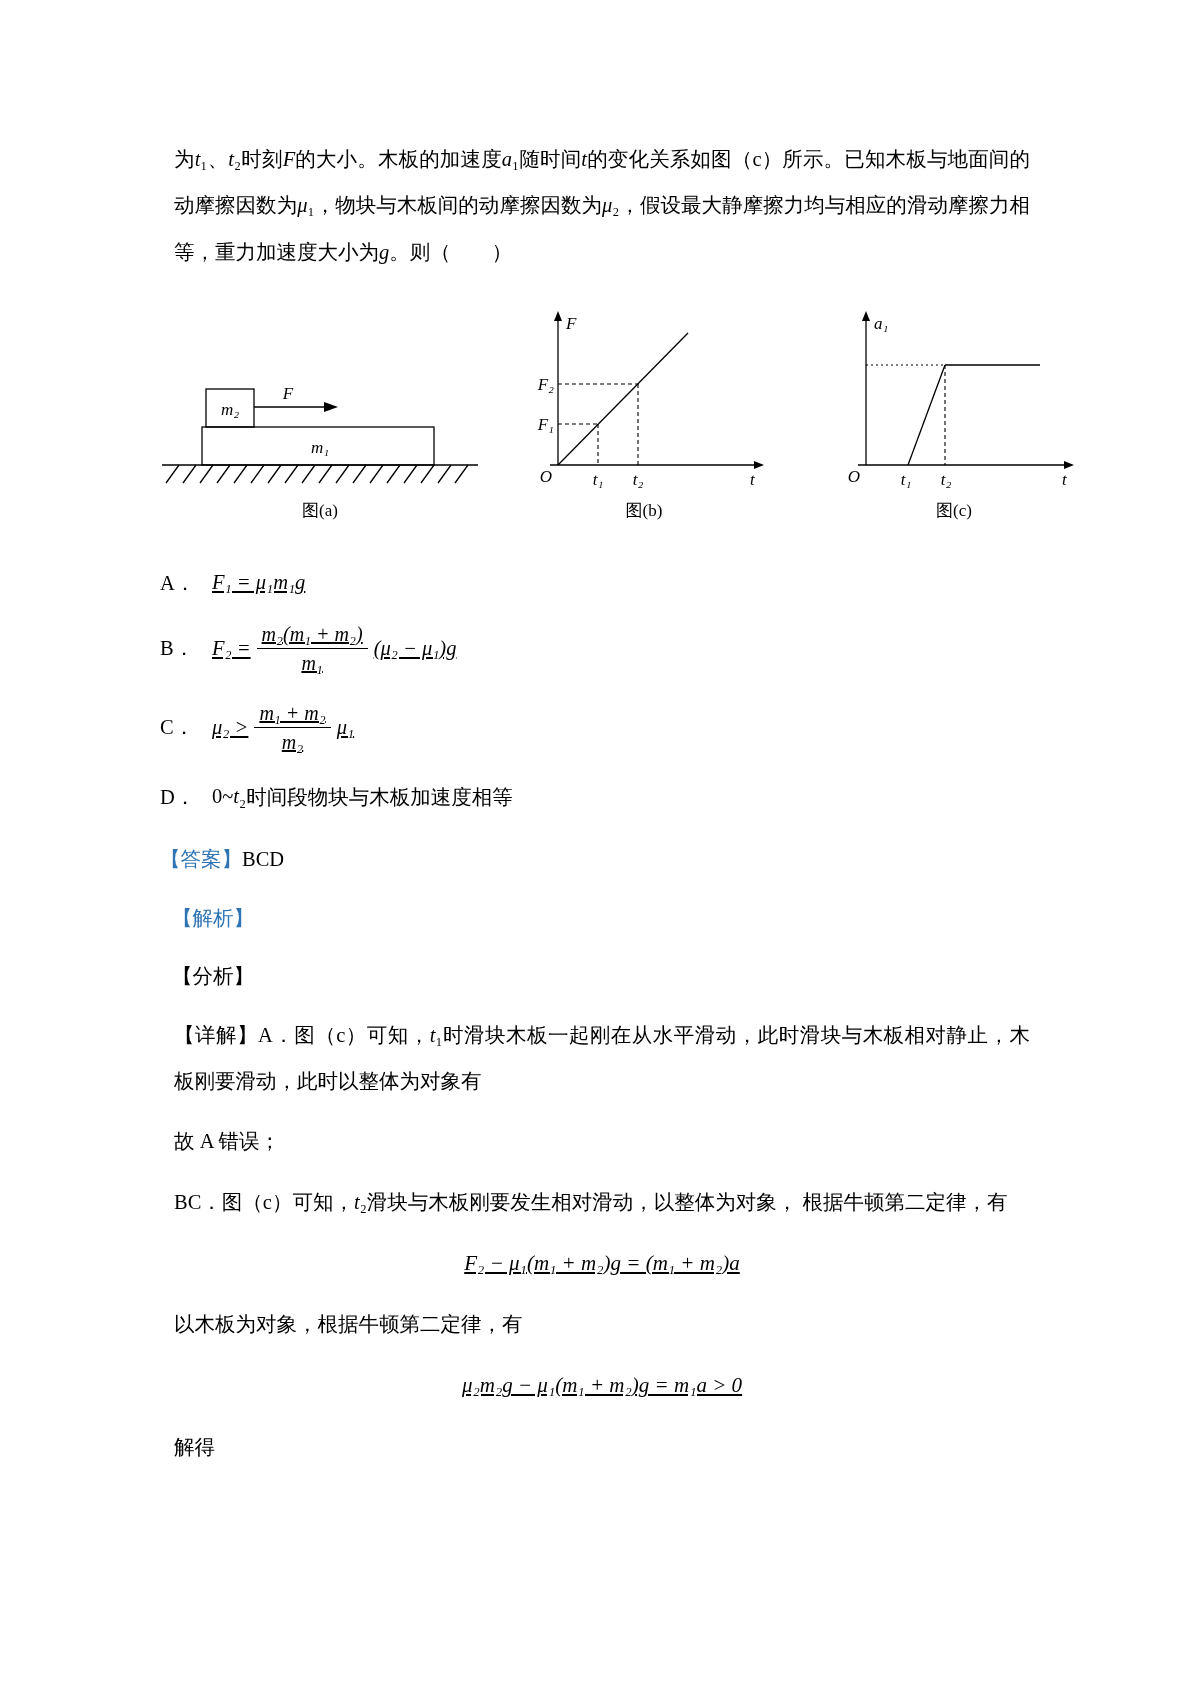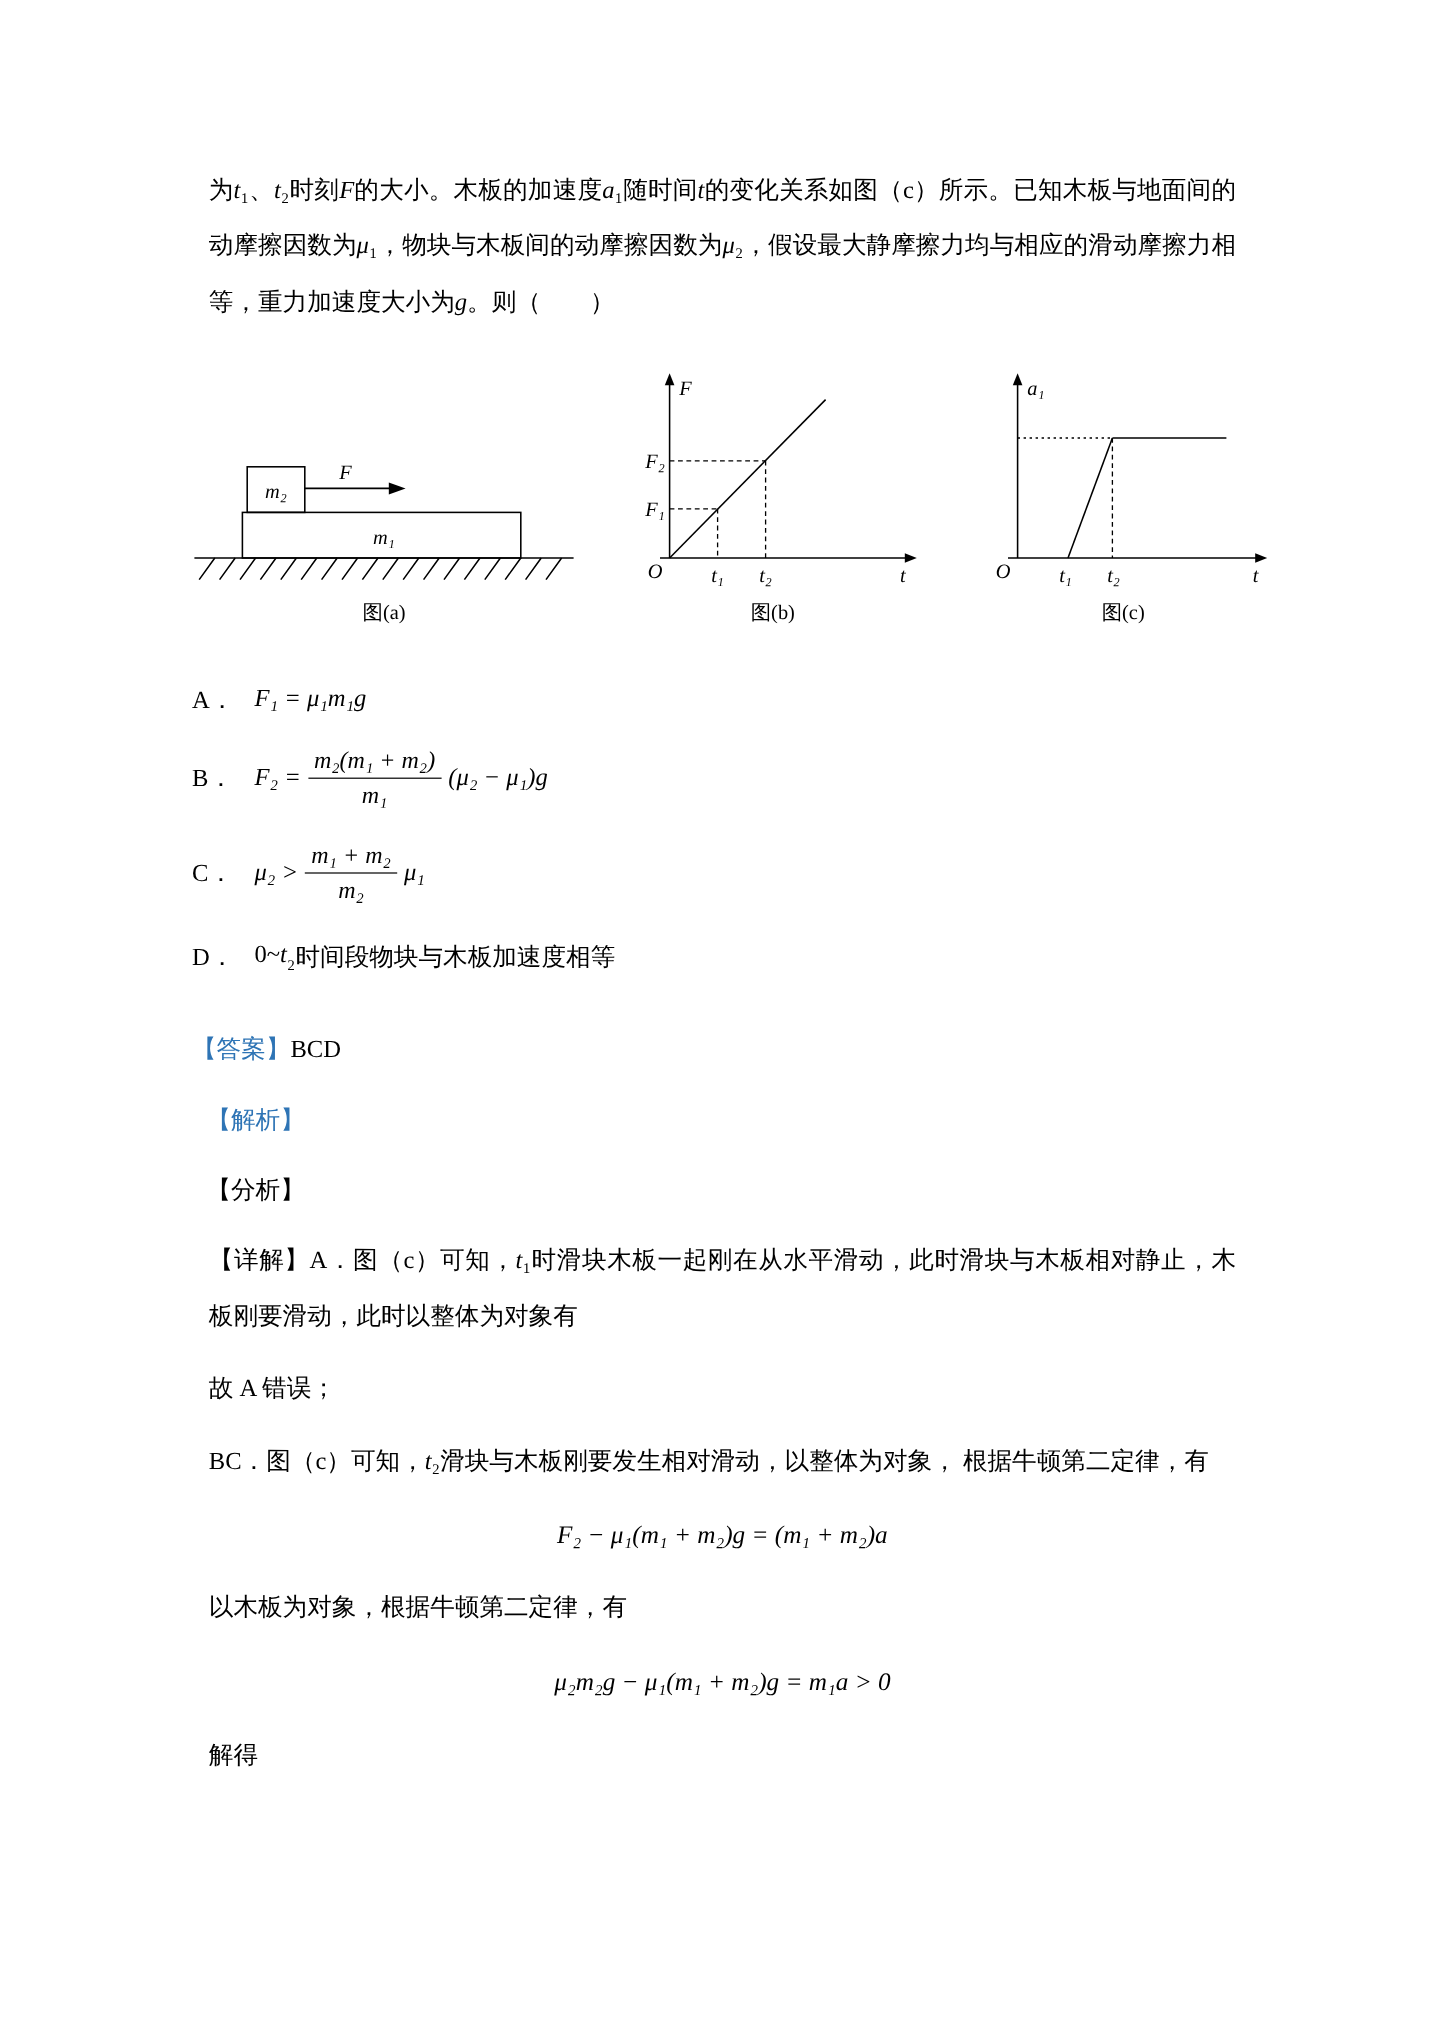"a₁" .fig-c { left: 650px -> 668px }
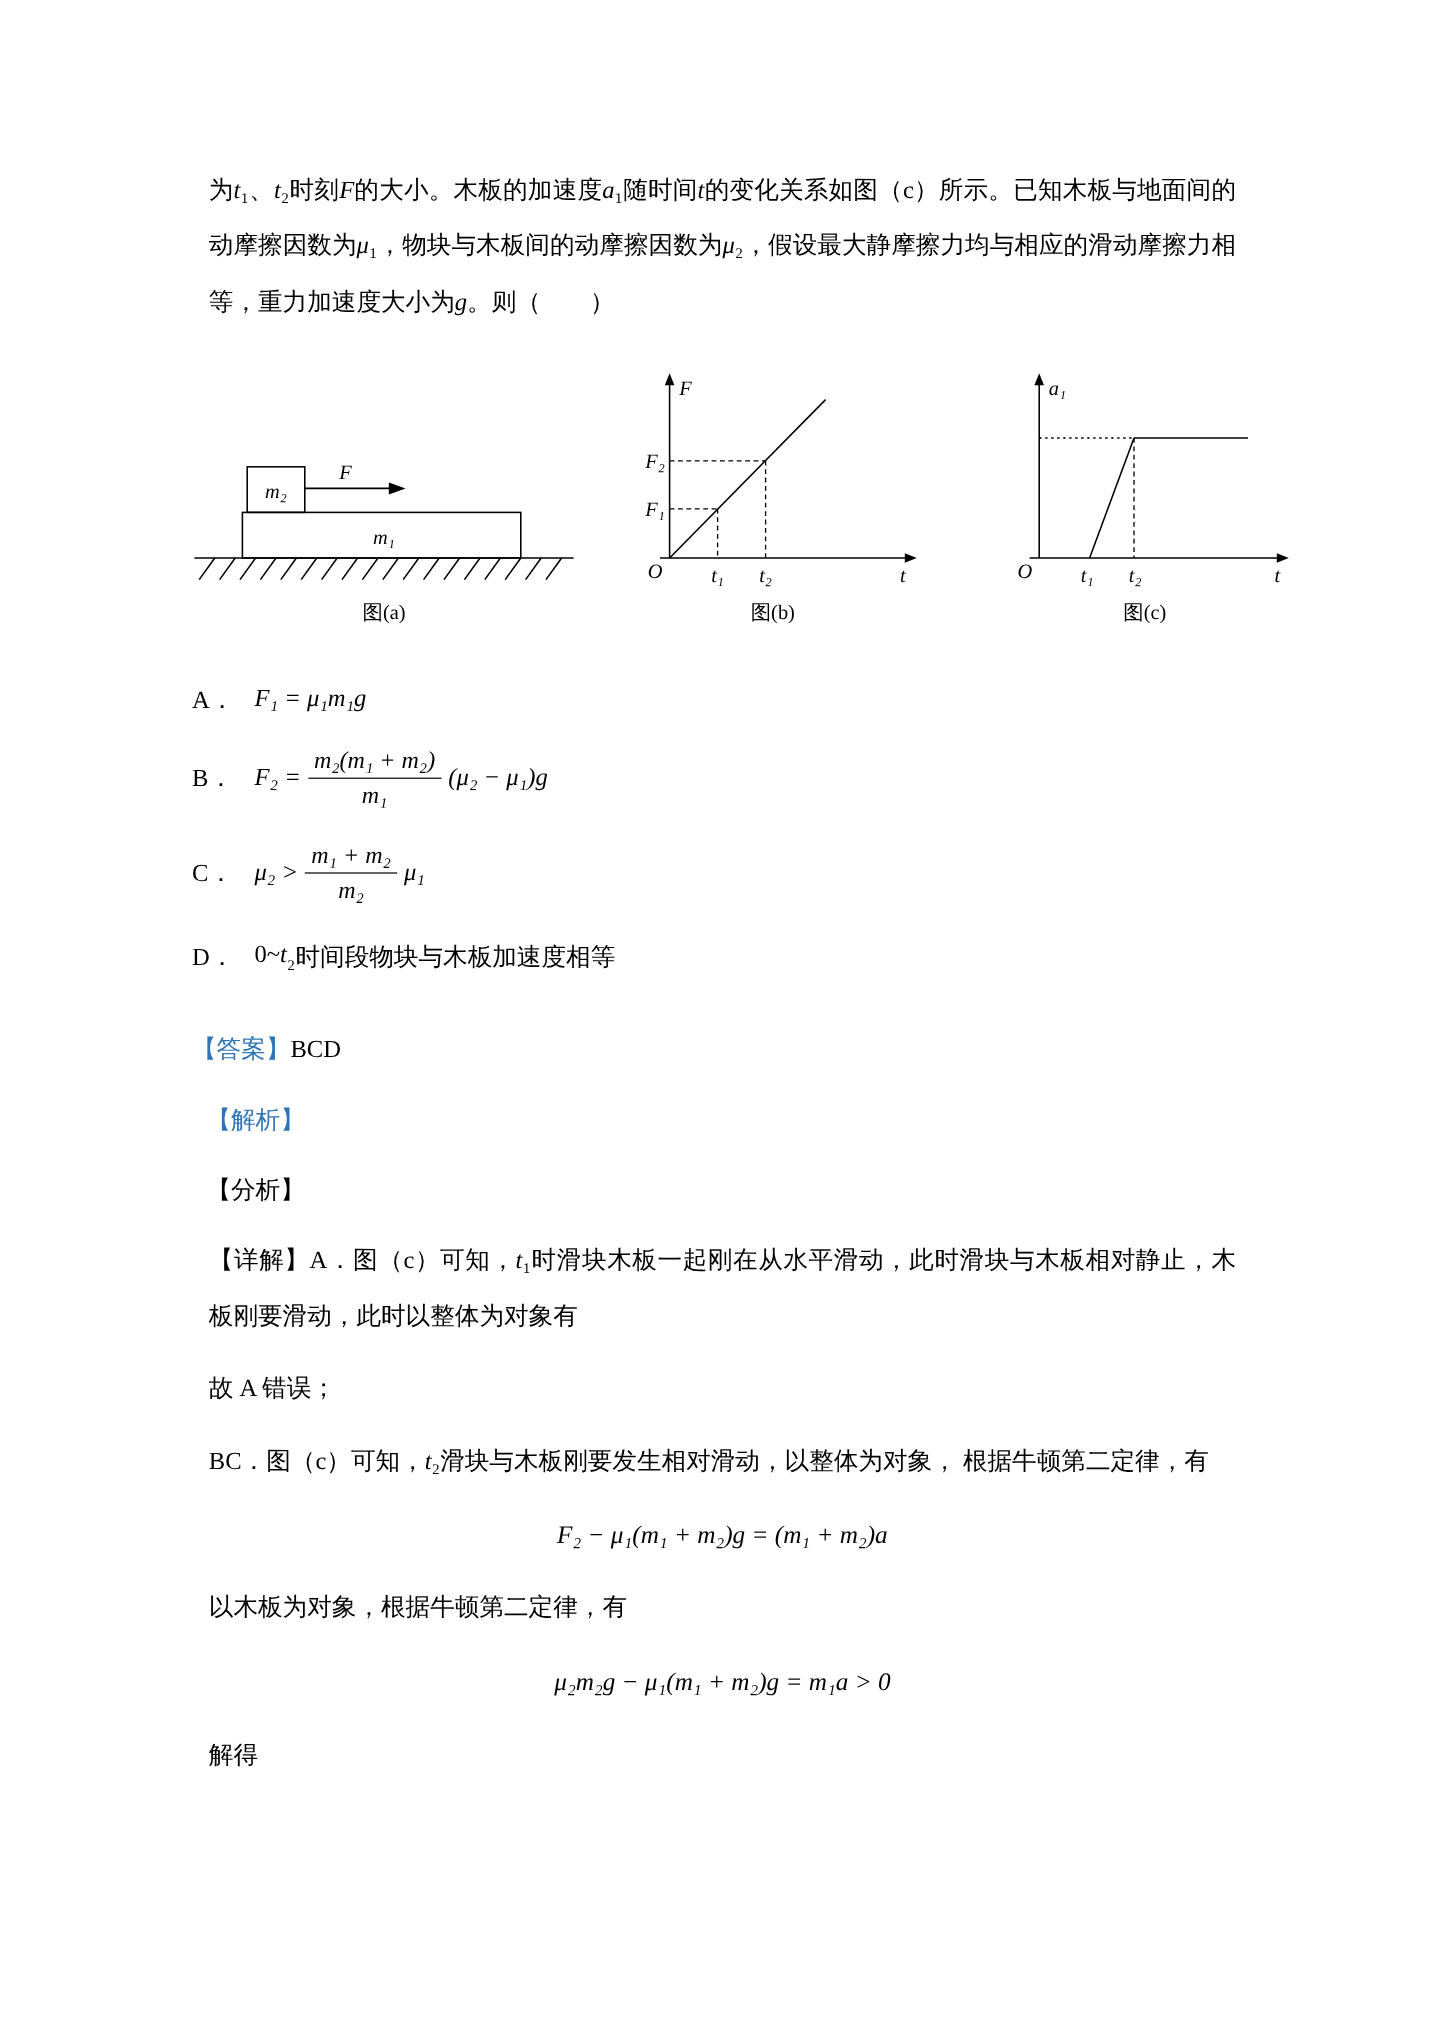"F₁ = μ₁m₁g" .math { text-decoration: none -> underline }
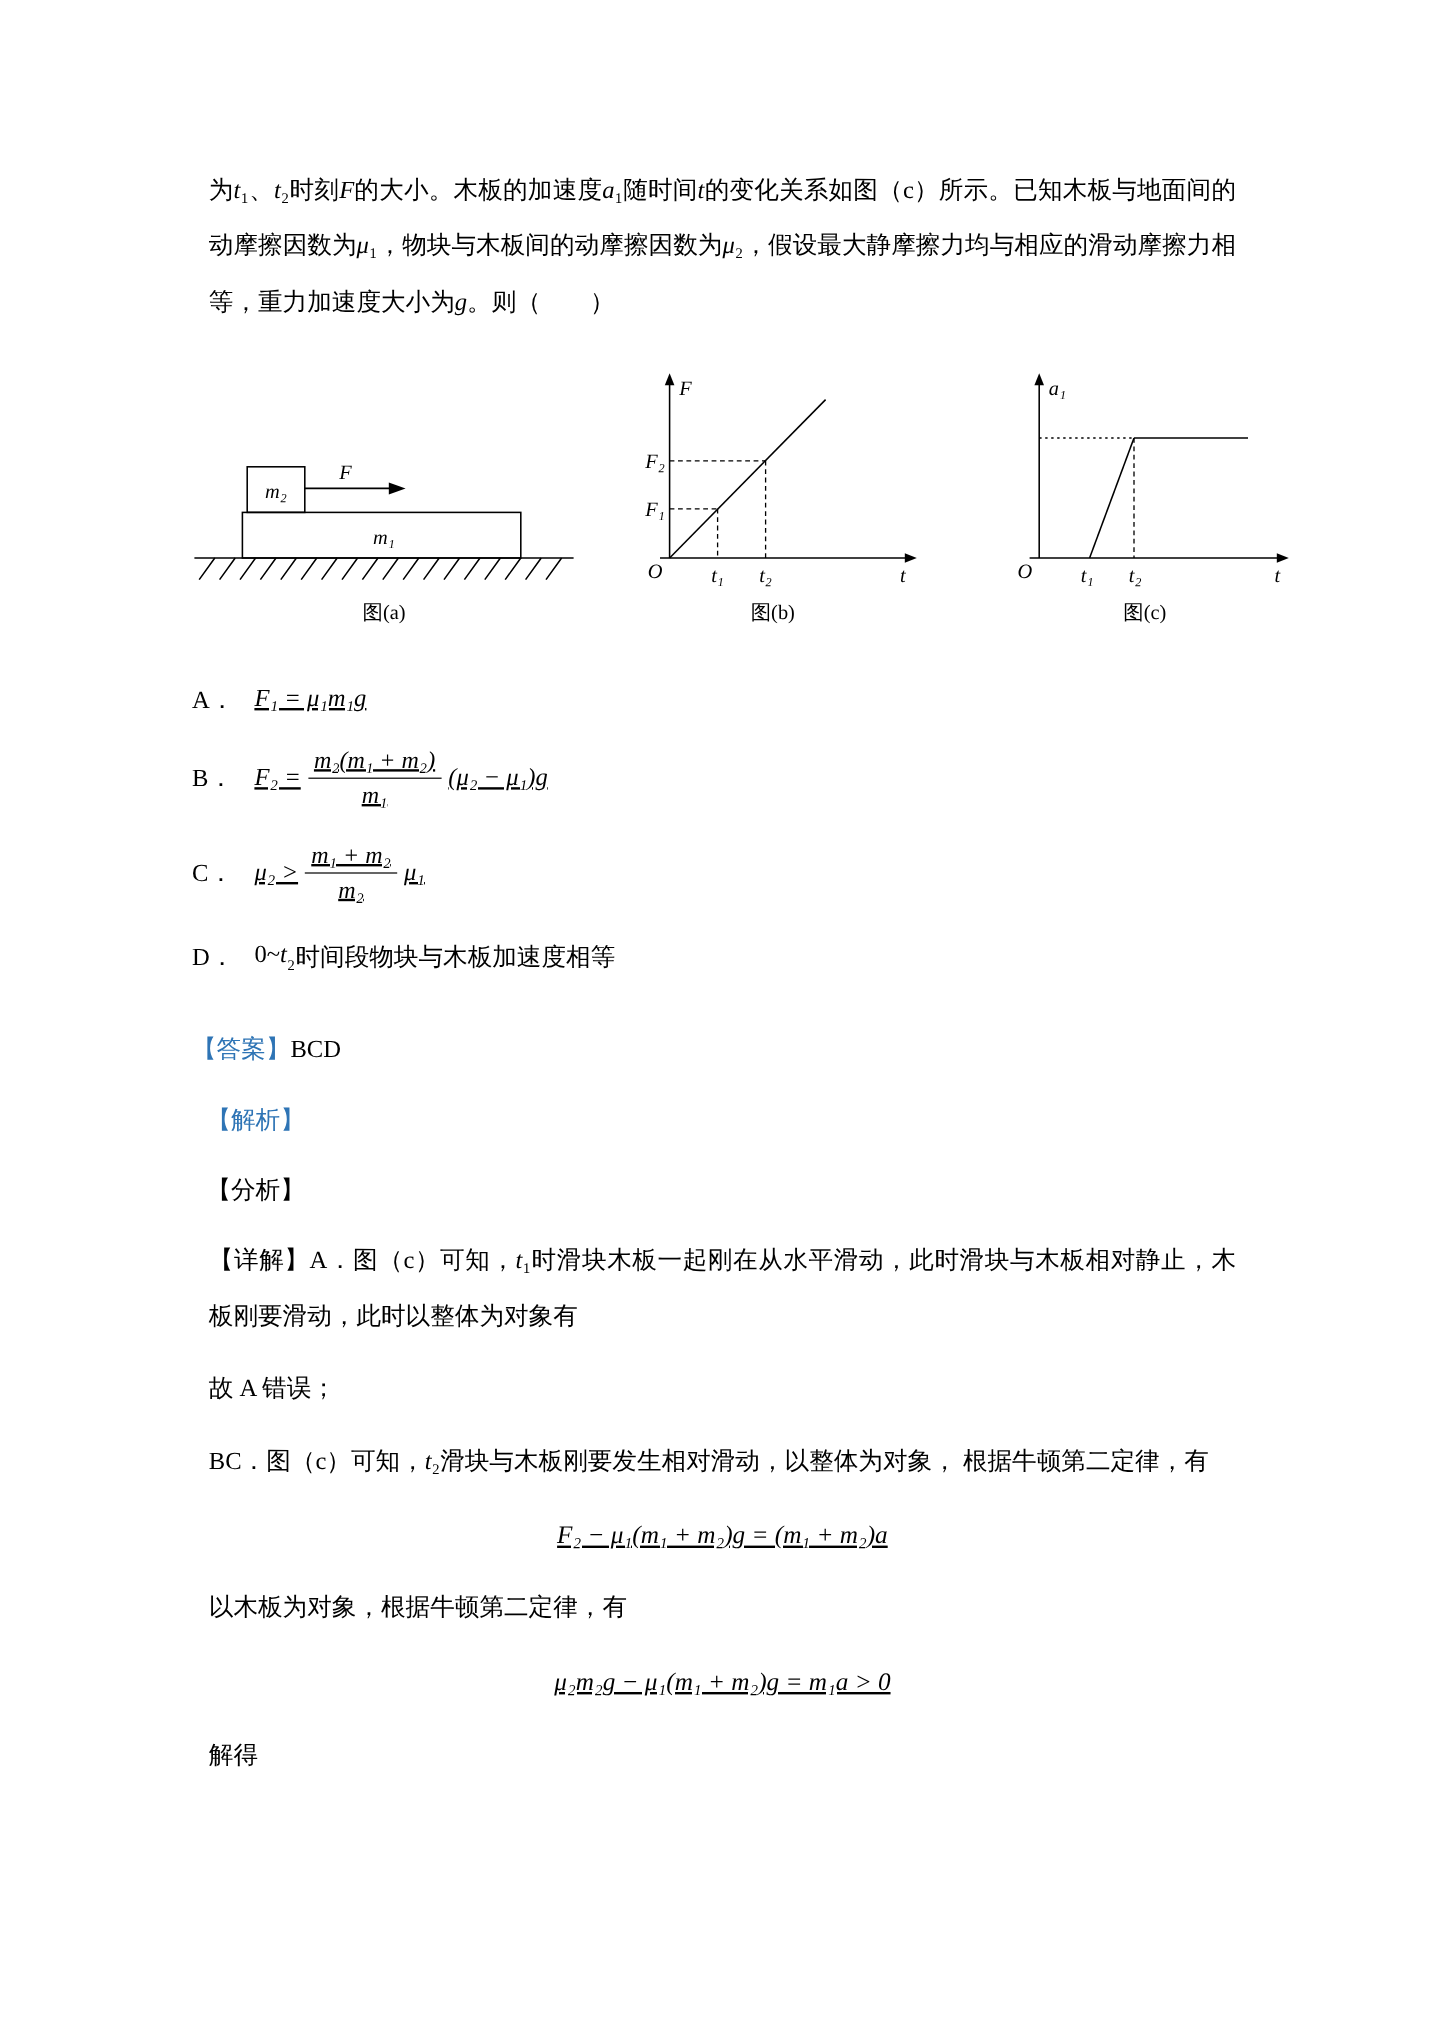"【答案】BCD" .ans { margin-top: 50px -> 34px }
